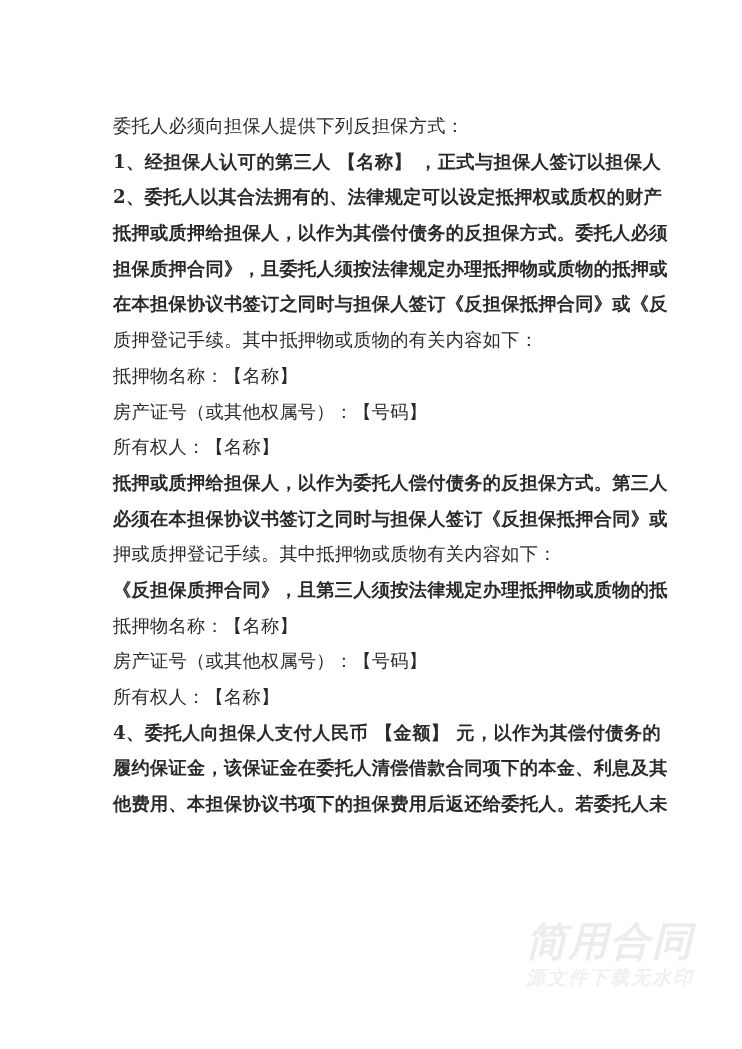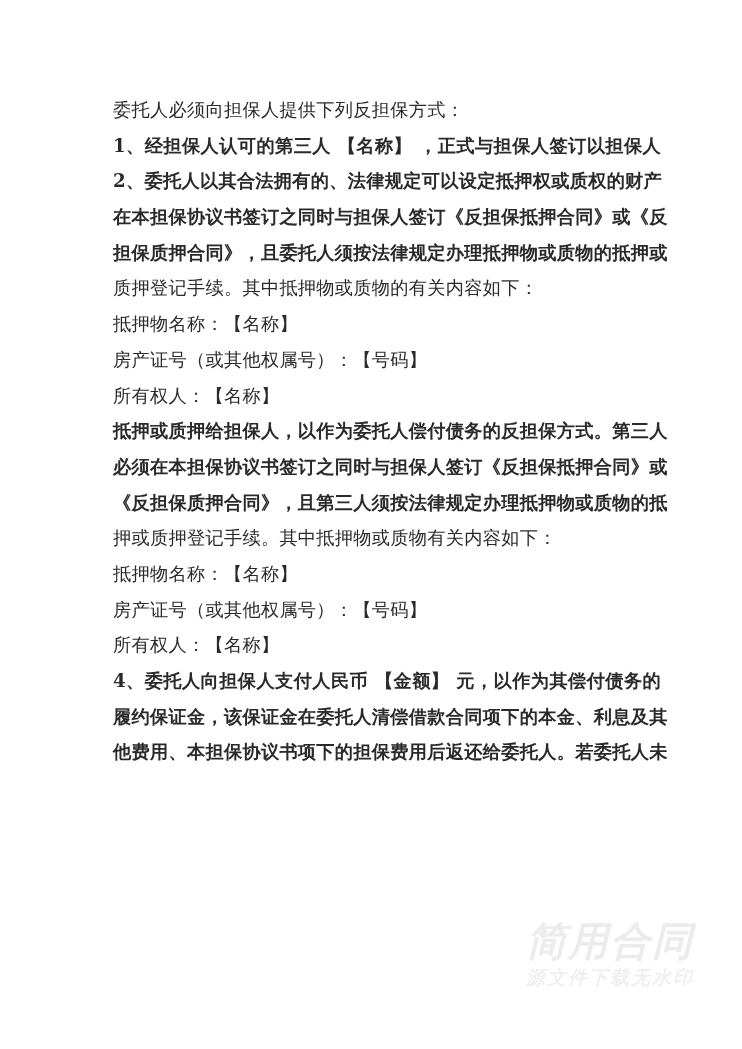"委托人必须向担保人提供下列反担保方式：" .page { top: 92px -> 108px }
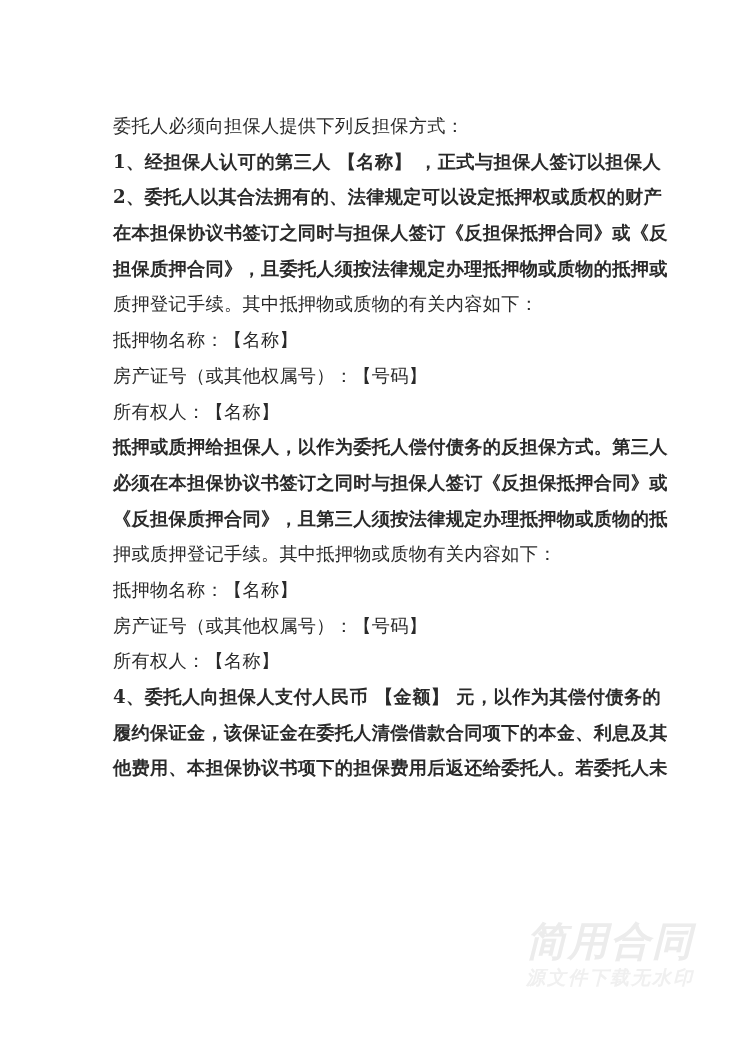"抵押或质押给担保人，以作为其偿付债务的反担保方式。委托人必须" div.line { html: none -> <div>抵押或质押给担保人，以作为其偿付债务的反担保方式。委托人必须</div> }
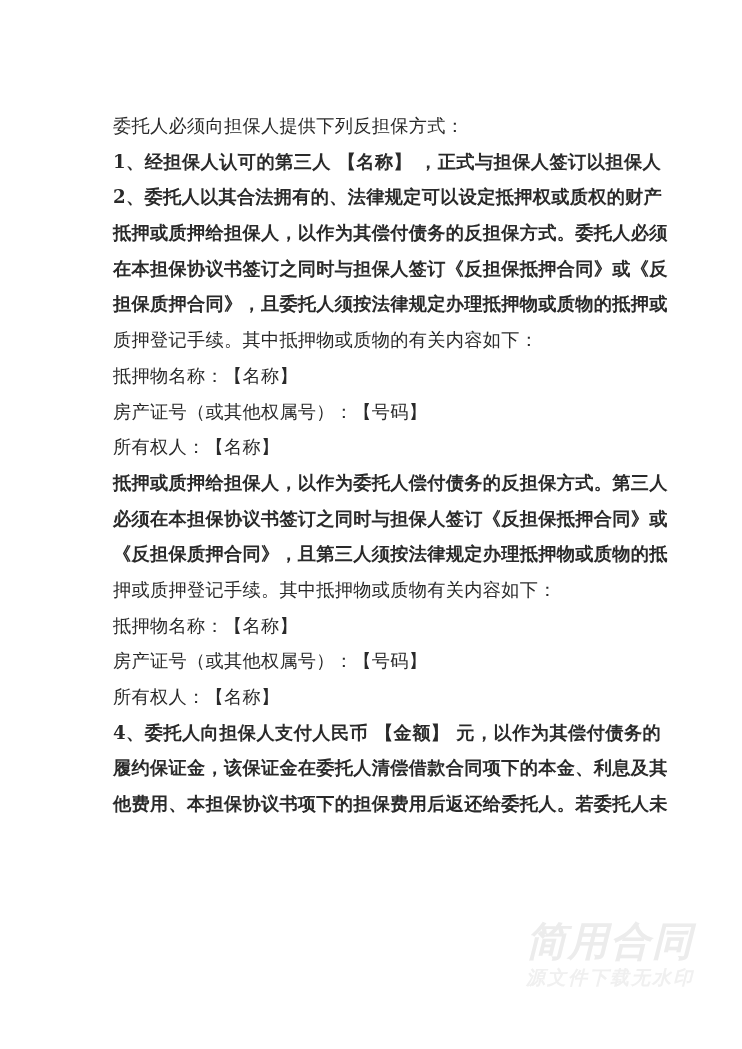"在本担保协议书签订之同时与担保人签订《反担保抵押合同》或《反" div.line { order: before "担保质押合同》，且委托人须按法律规定办理抵押物或质物的抵押或" -> after "担保质押合同》，且委托人须按法律规定办理抵押物或质物的抵押或" }
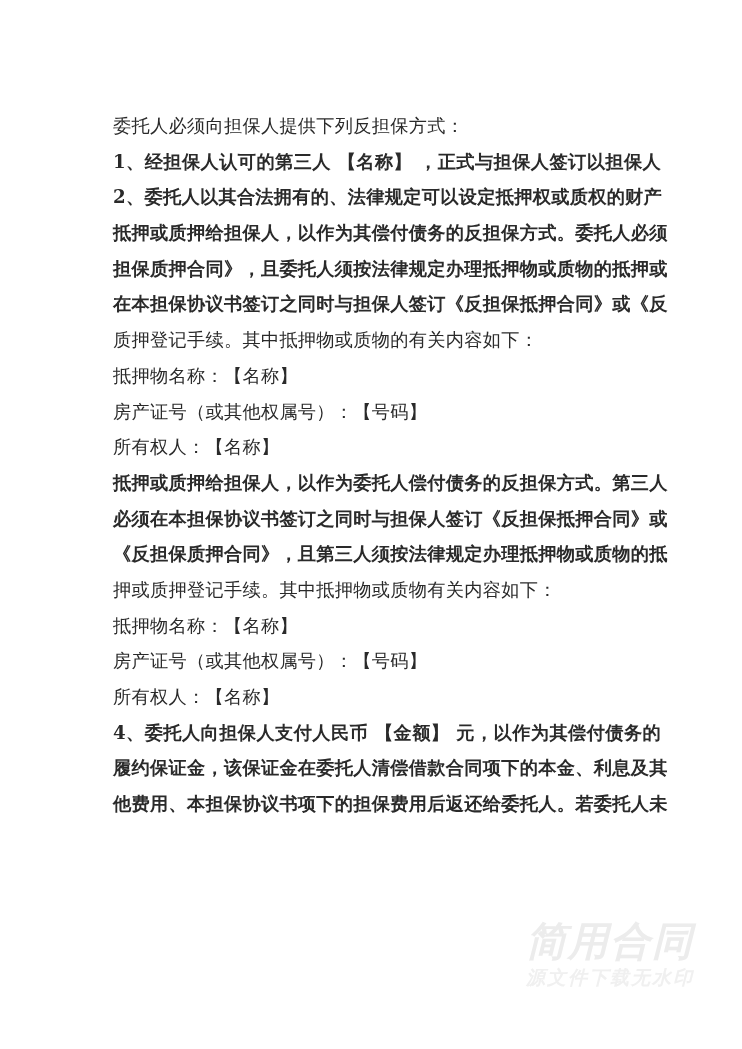"《反担保质押合同》，且第三人须按法律规定办理抵押物或质物的抵" div.line { order: before "押或质押登记手续。其中抵押物或质物有关内容如下：" -> after "押或质押登记手续。其中抵押物或质物有关内容如下：" }
